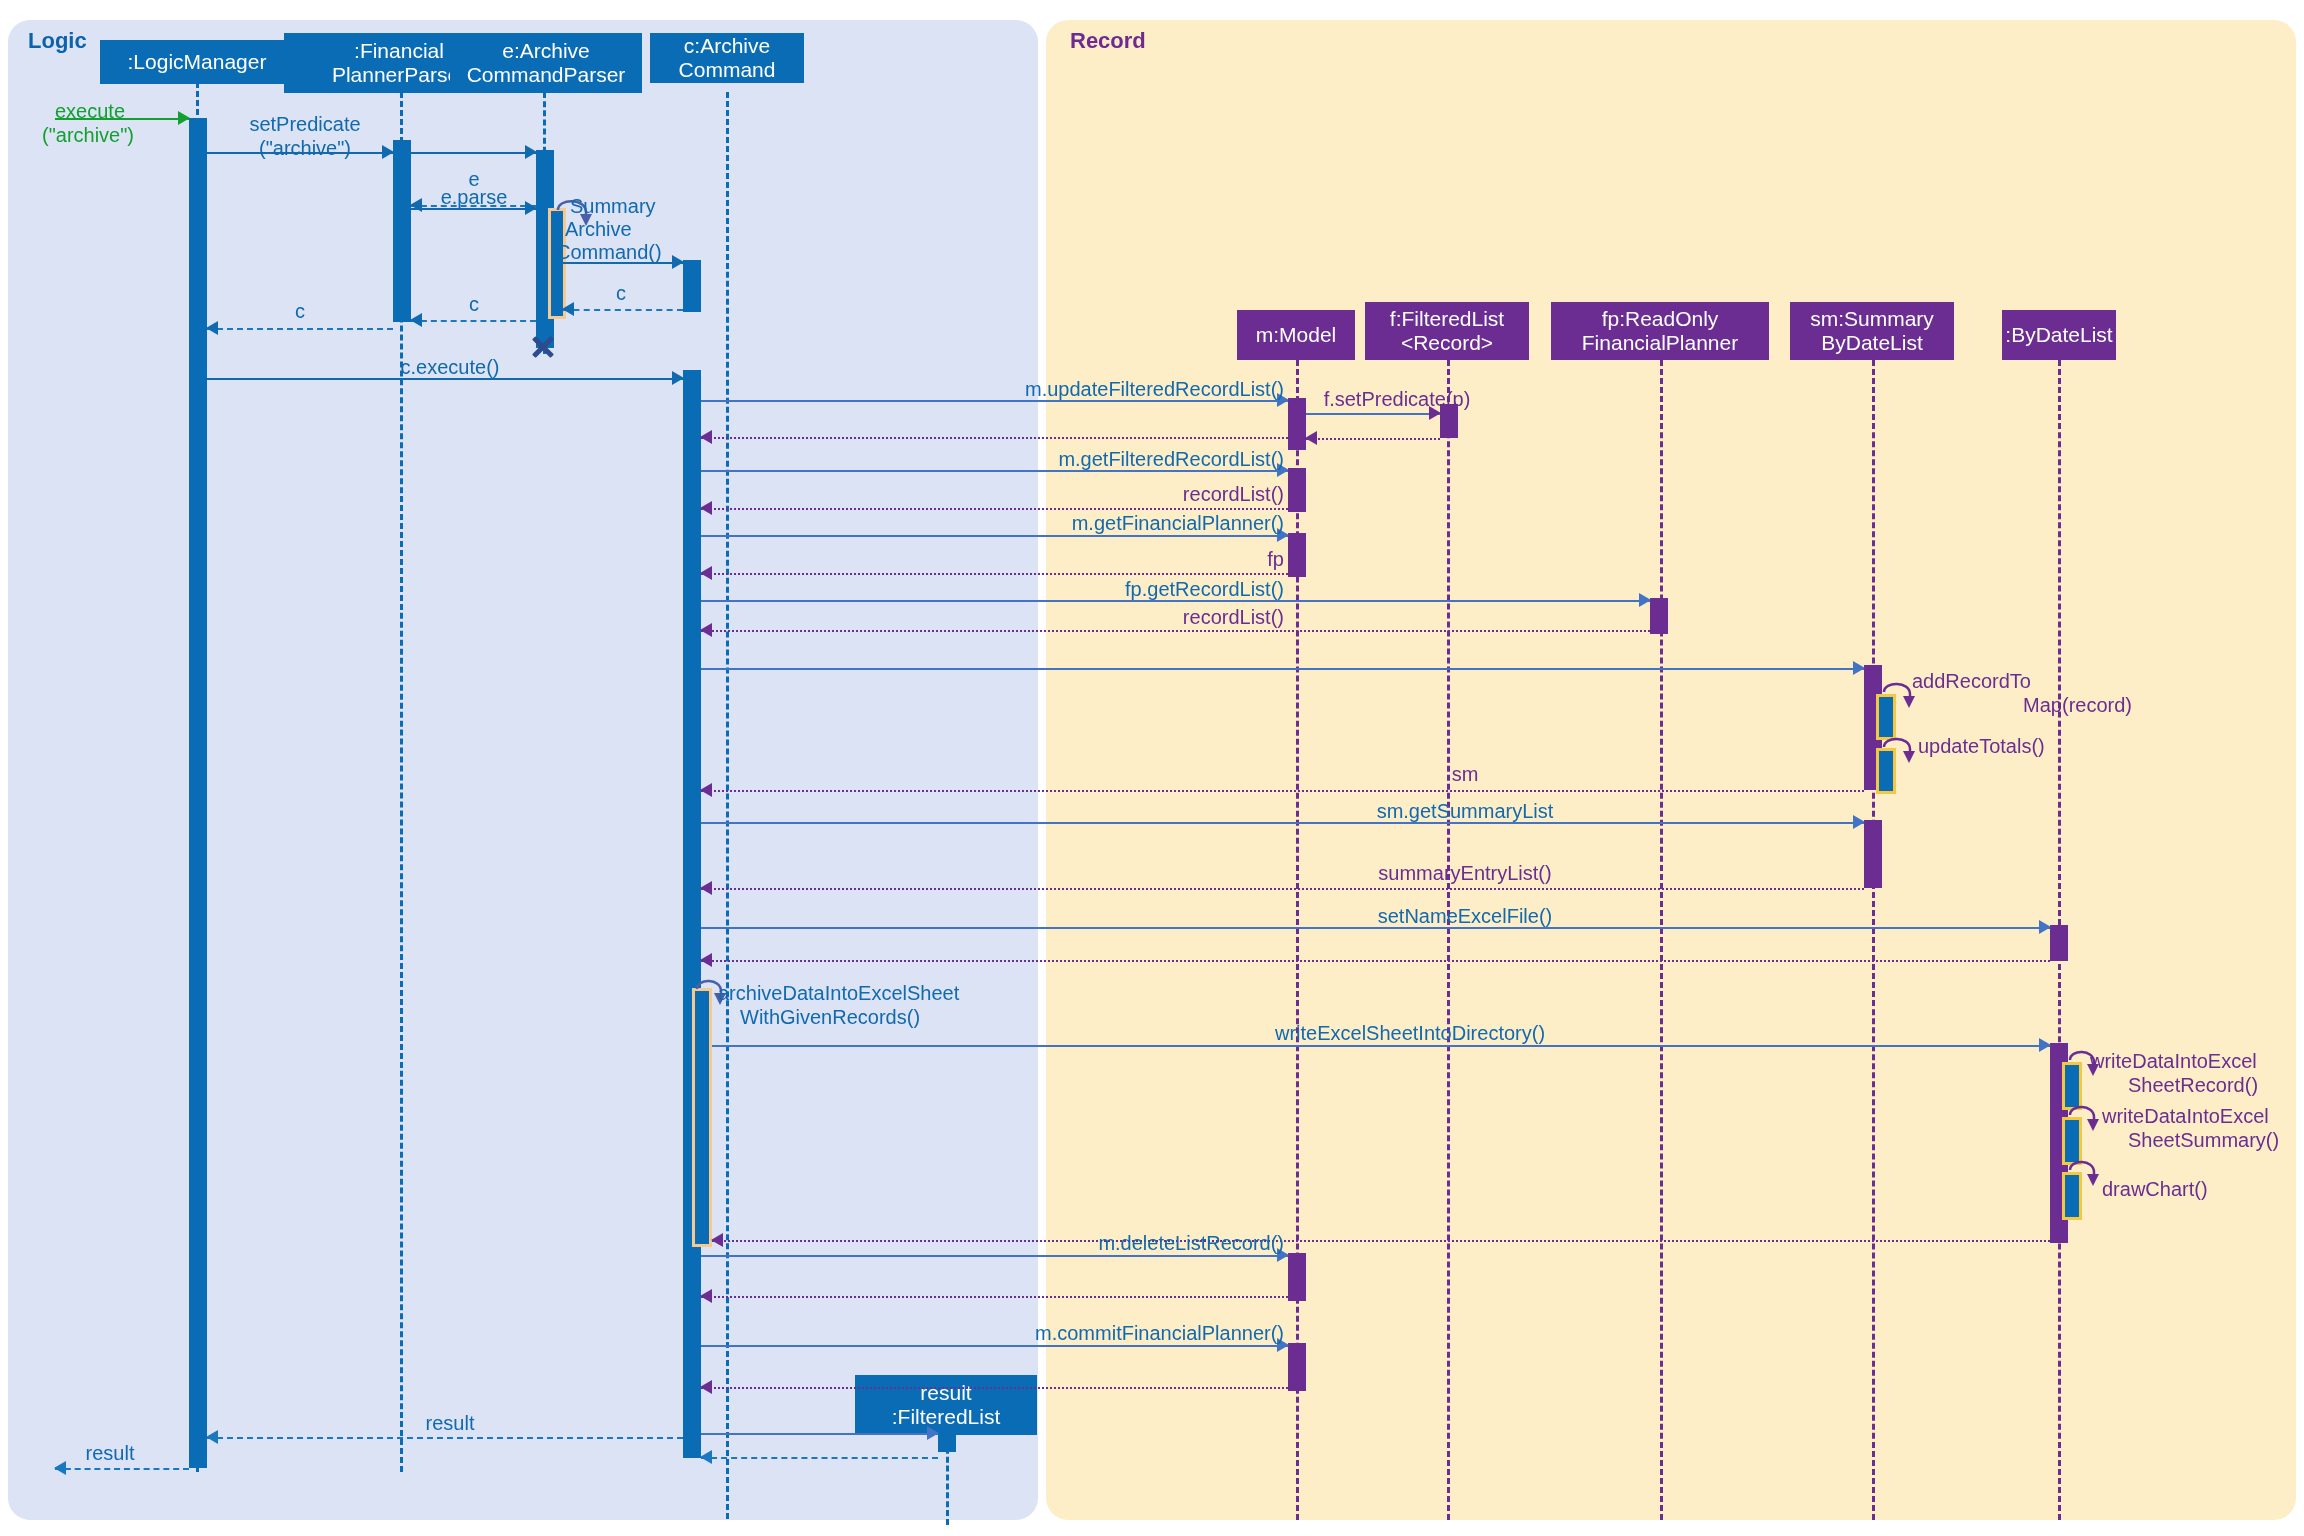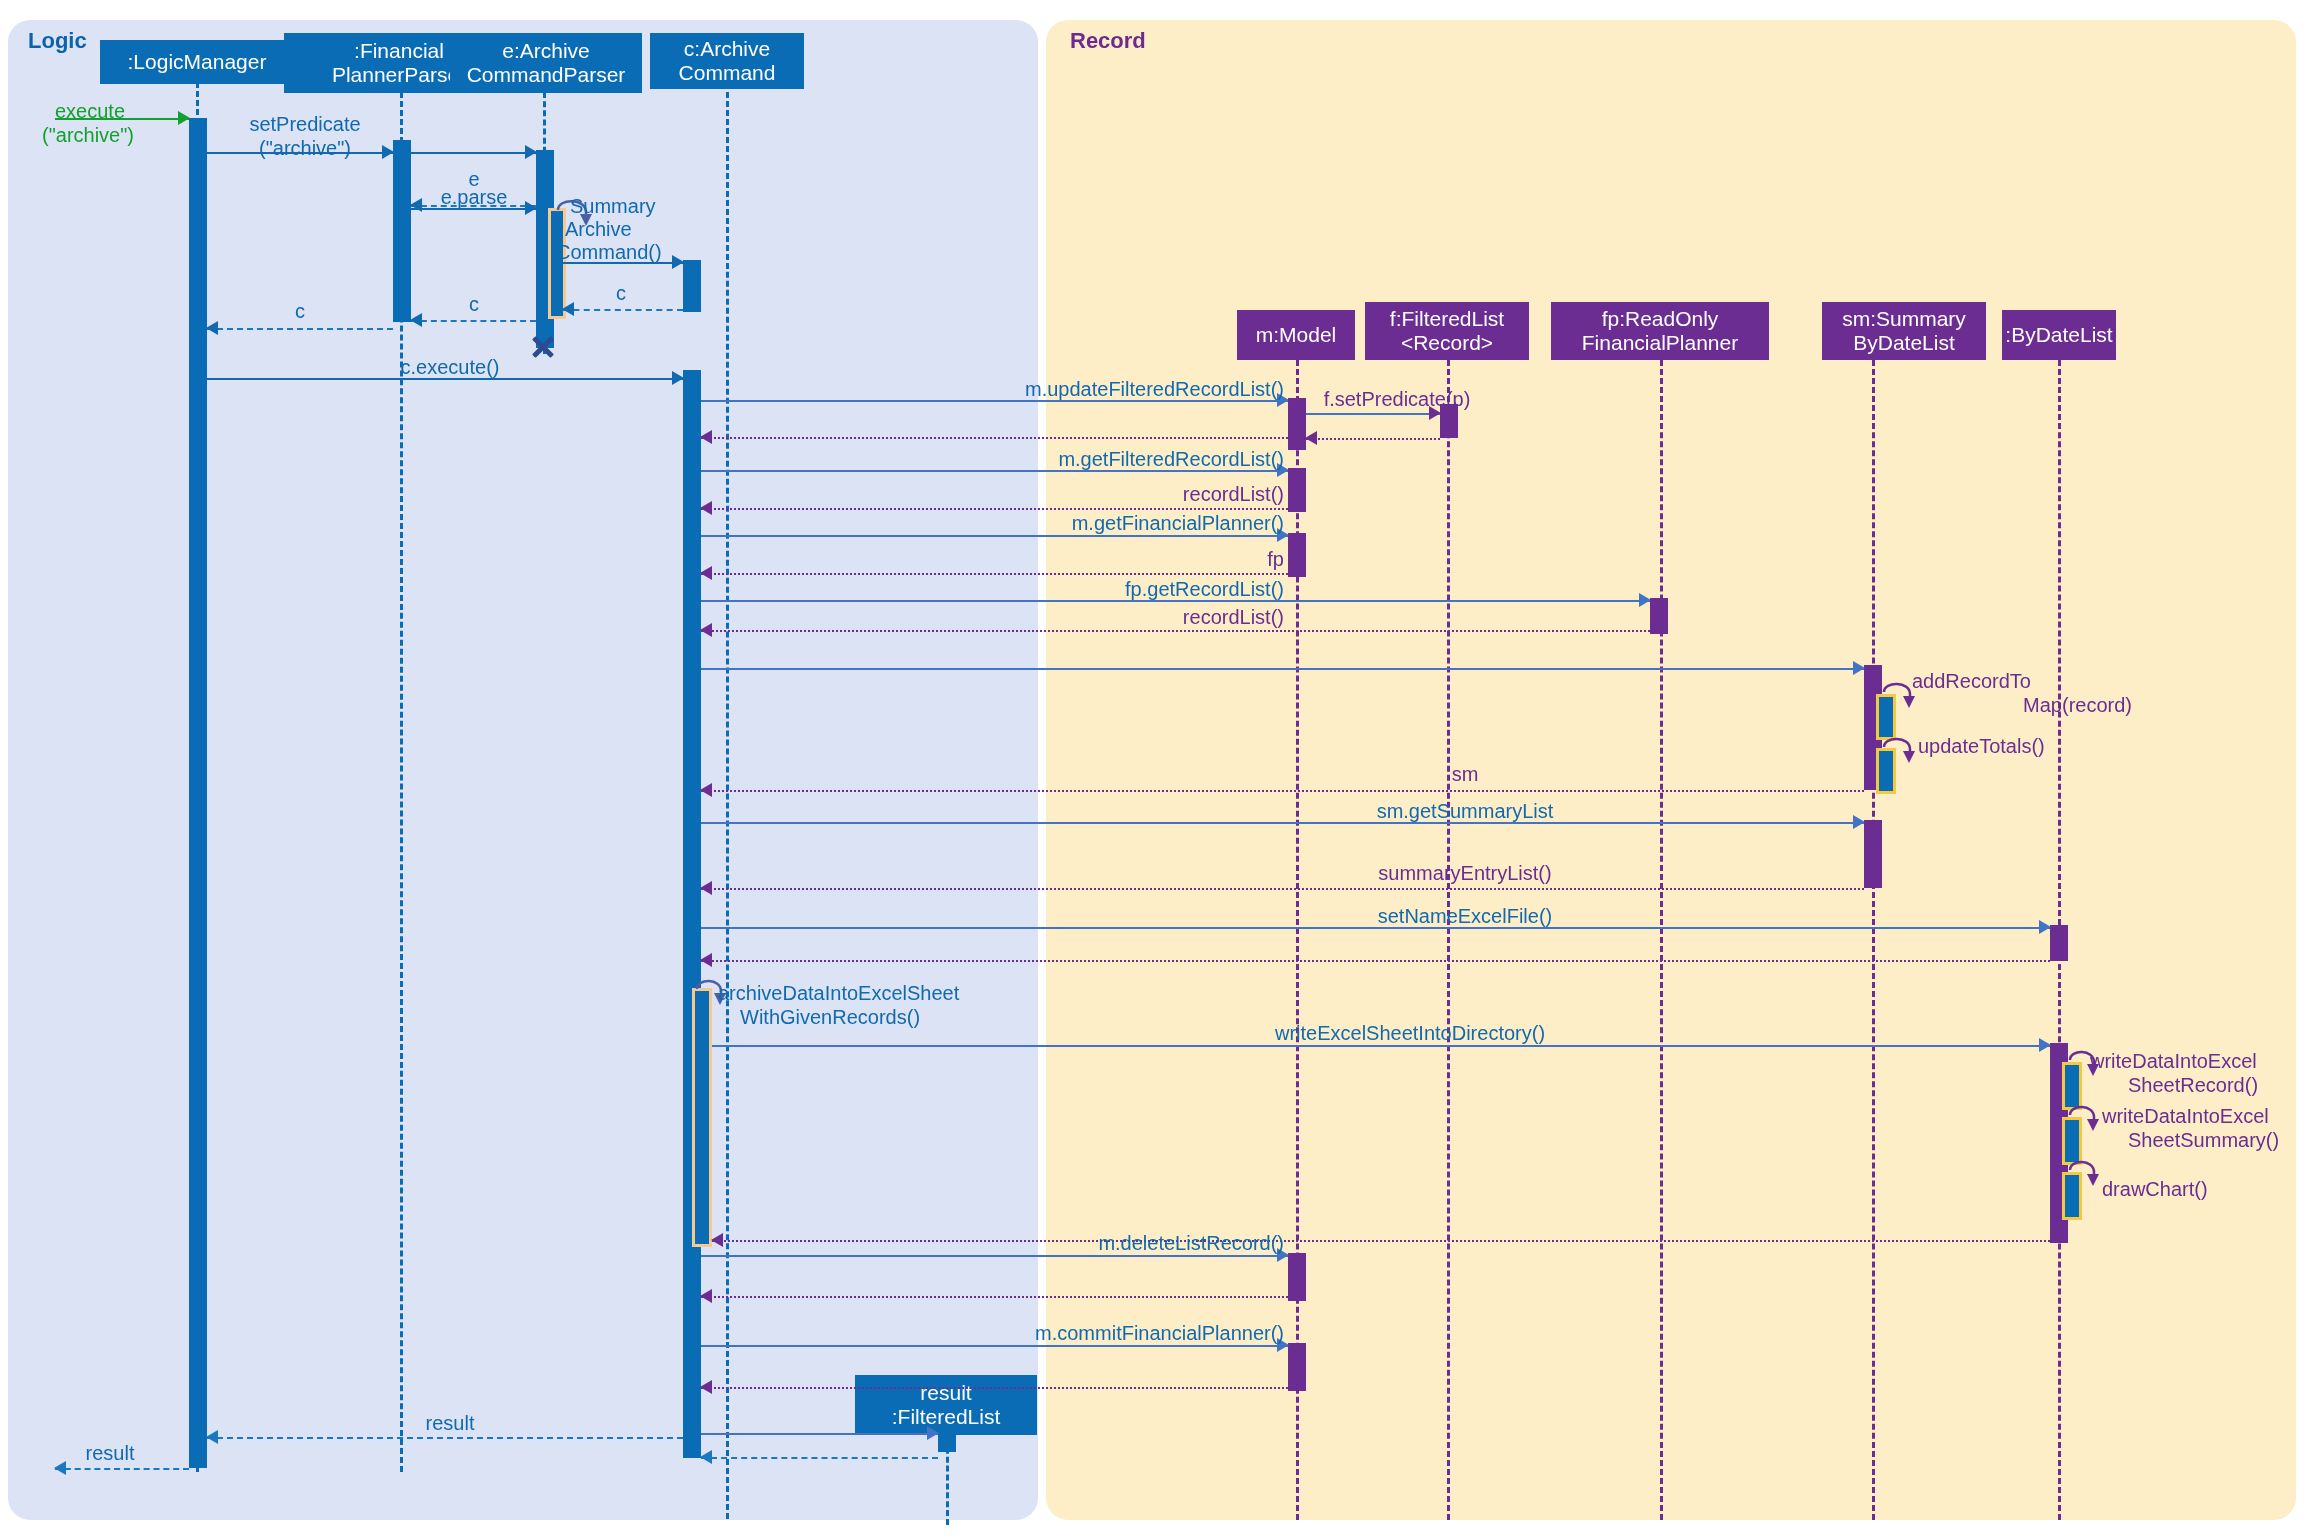"c:Archive" div.actor { height: 56px -> 50px }
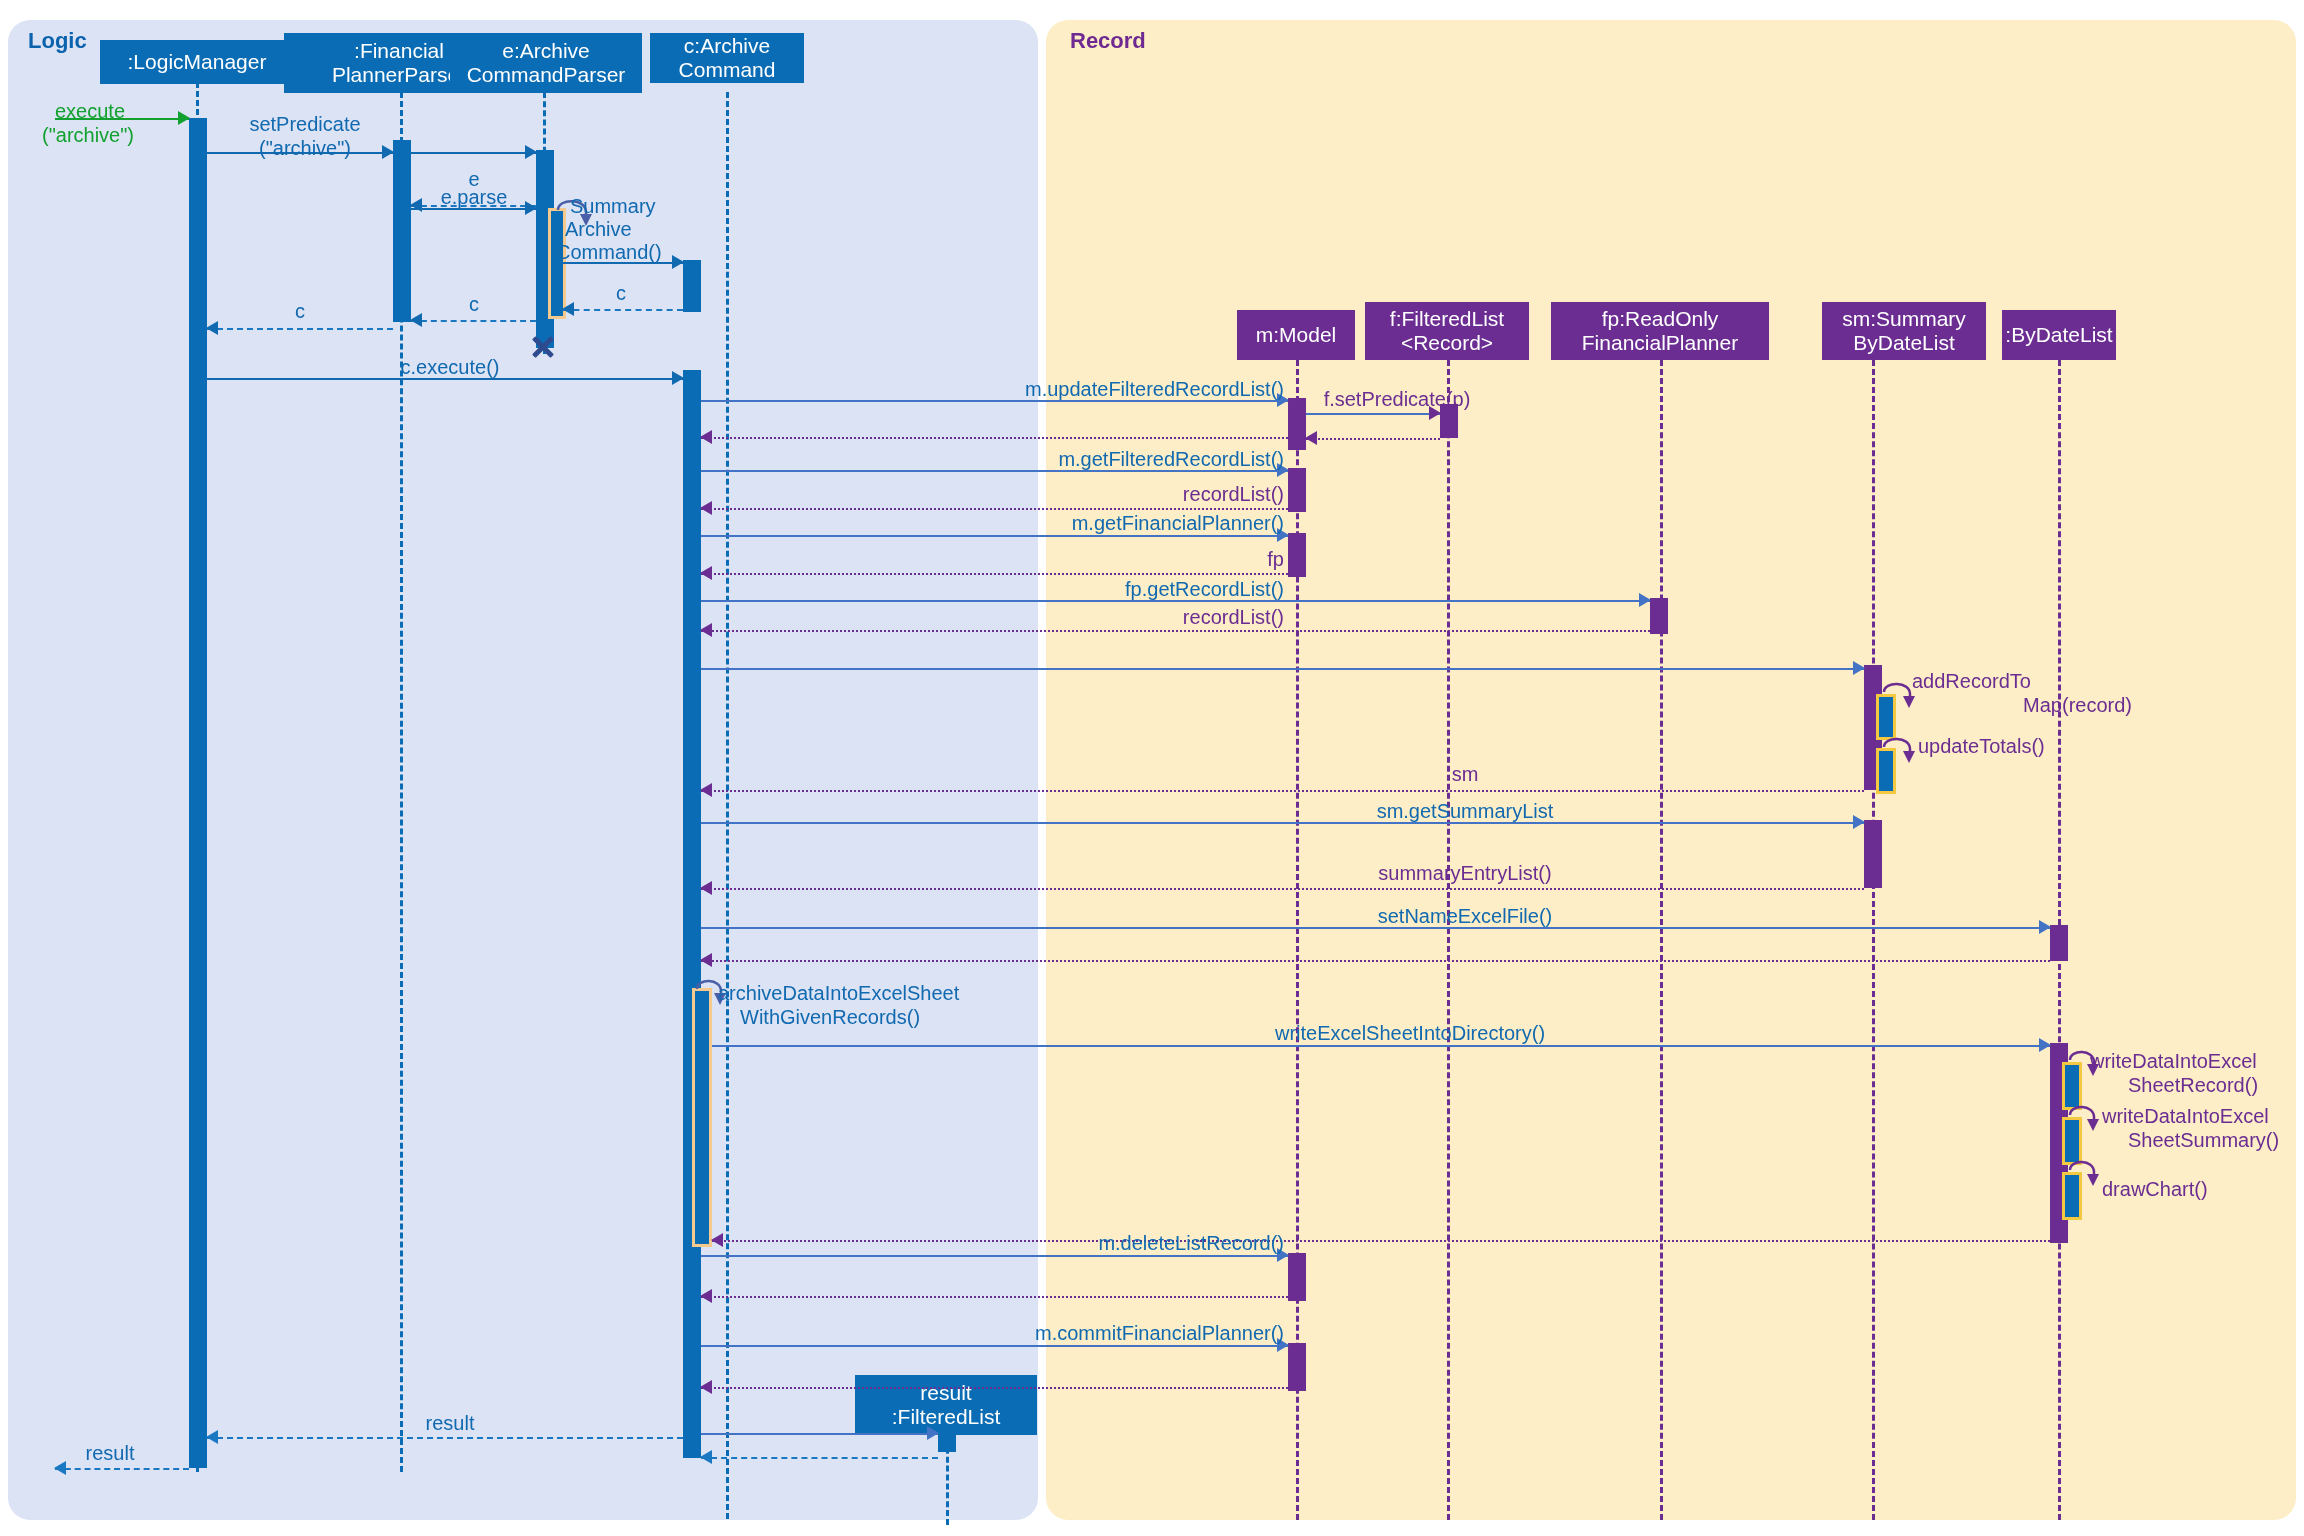"sm:Summary" div.actor { margin-left: 32px -> none }
